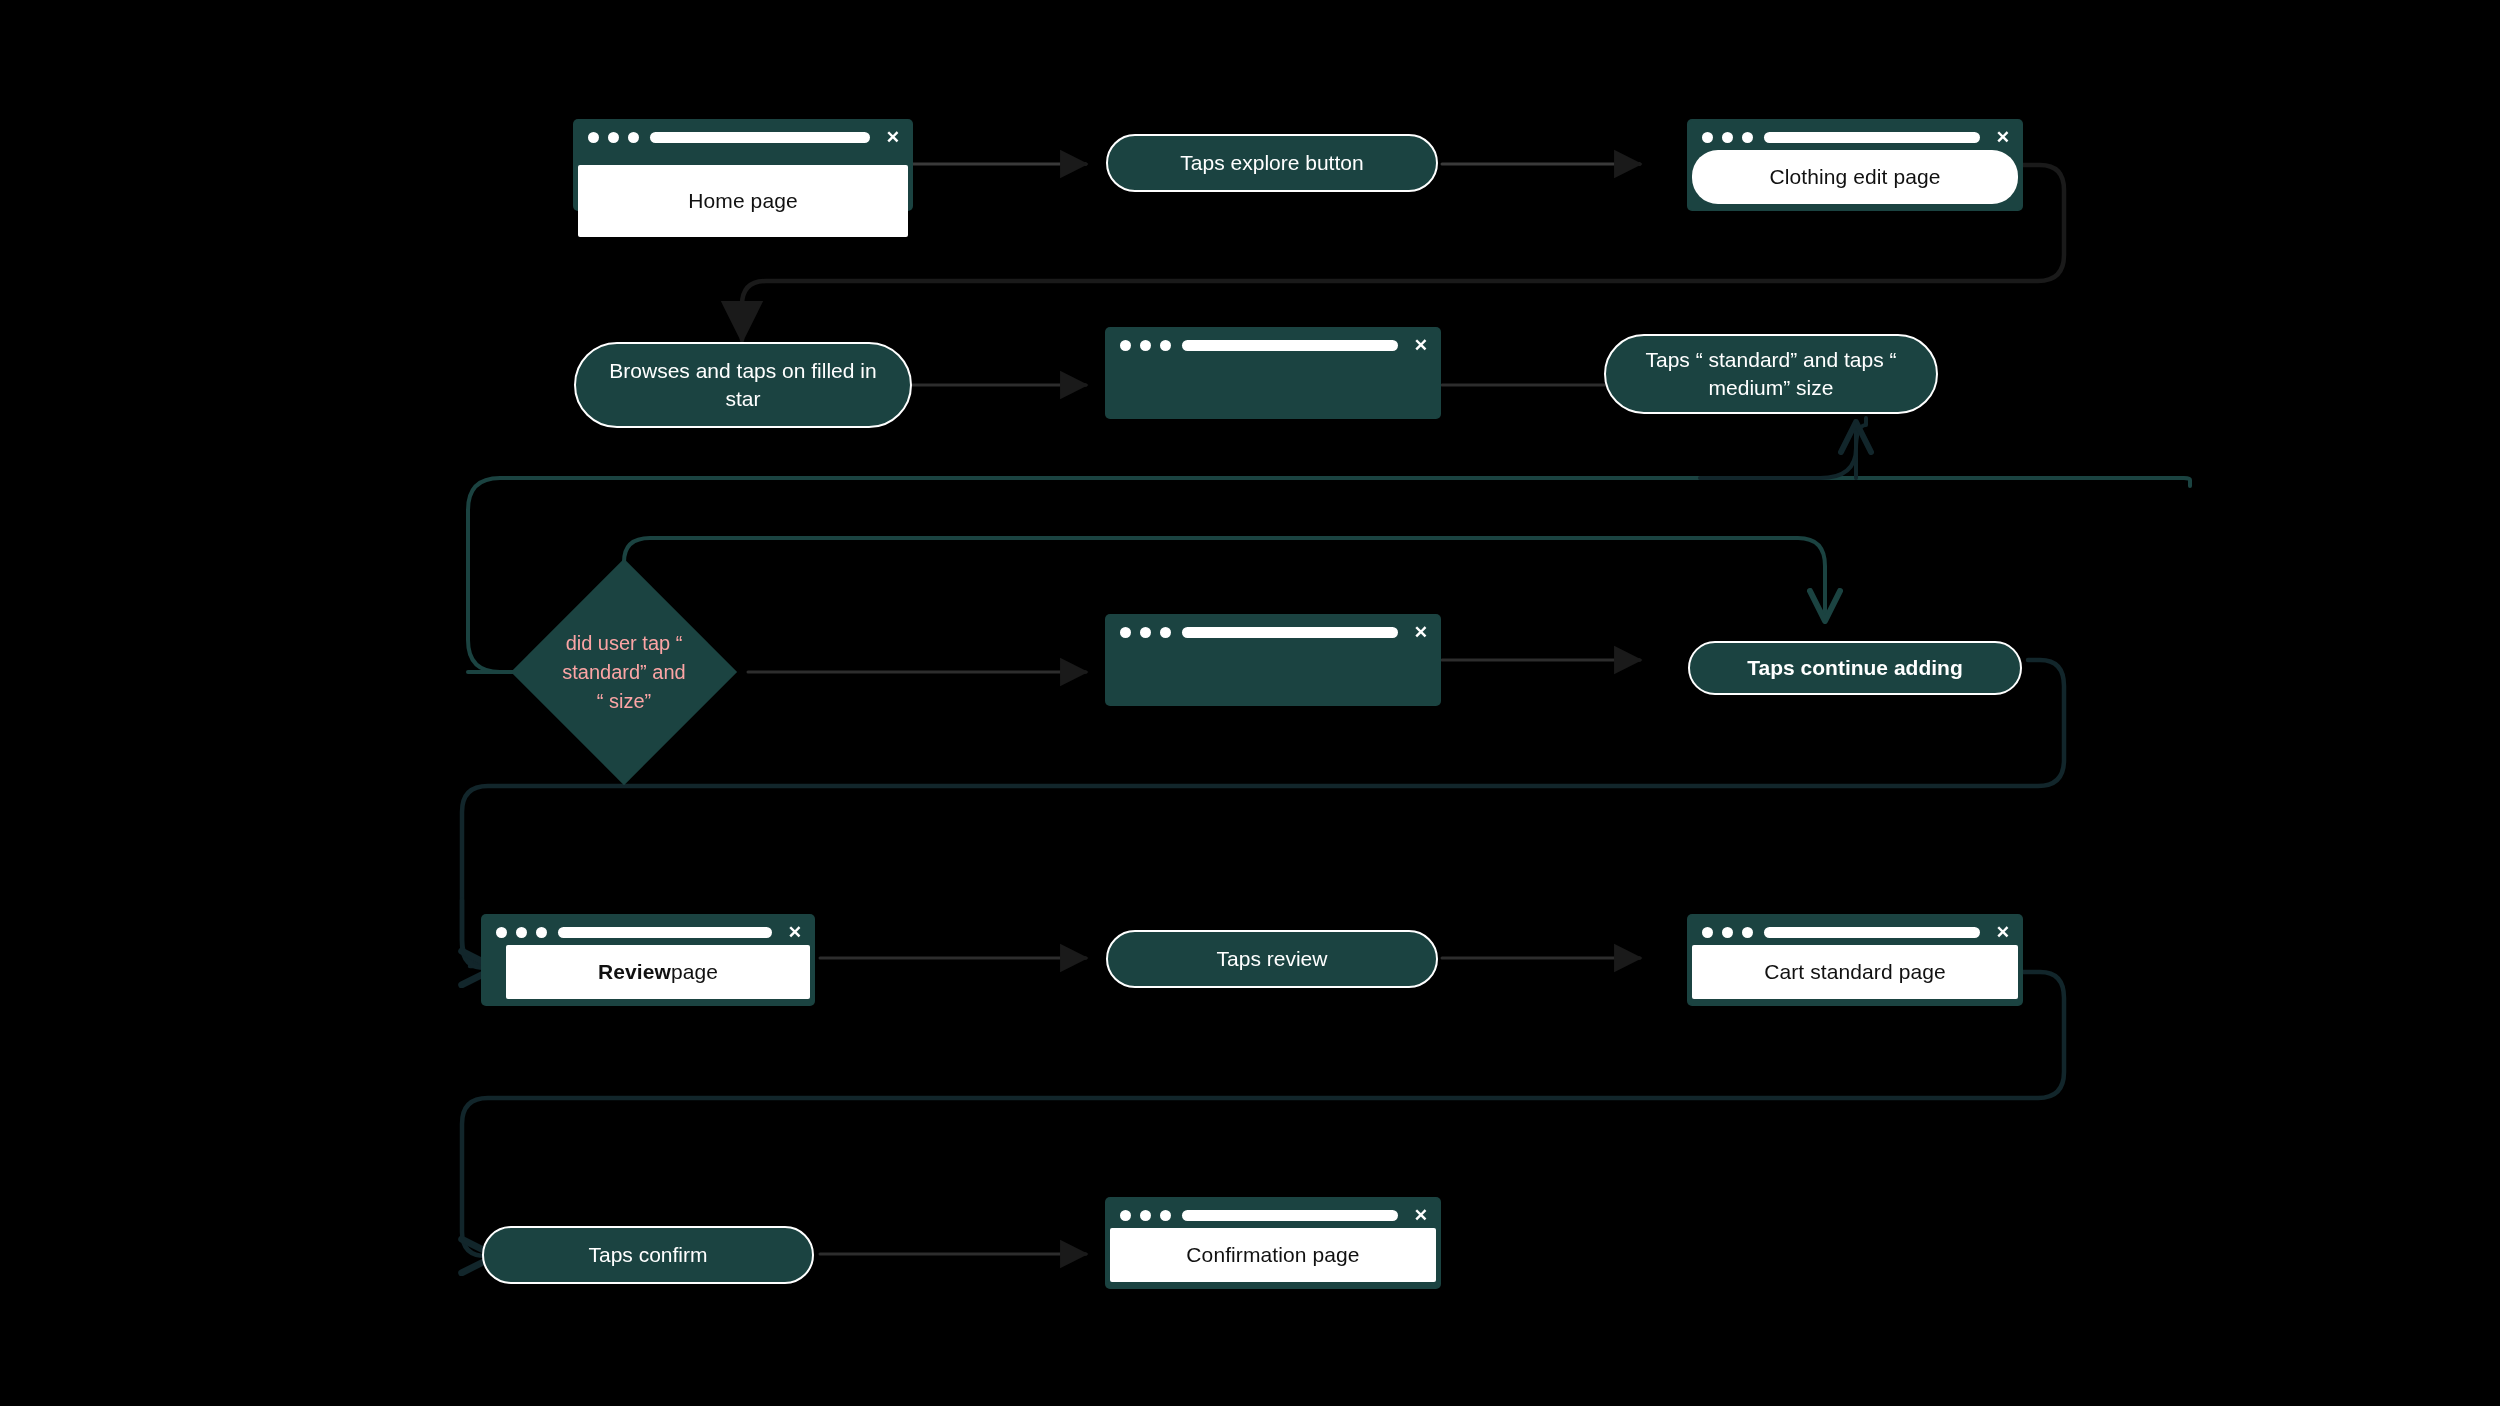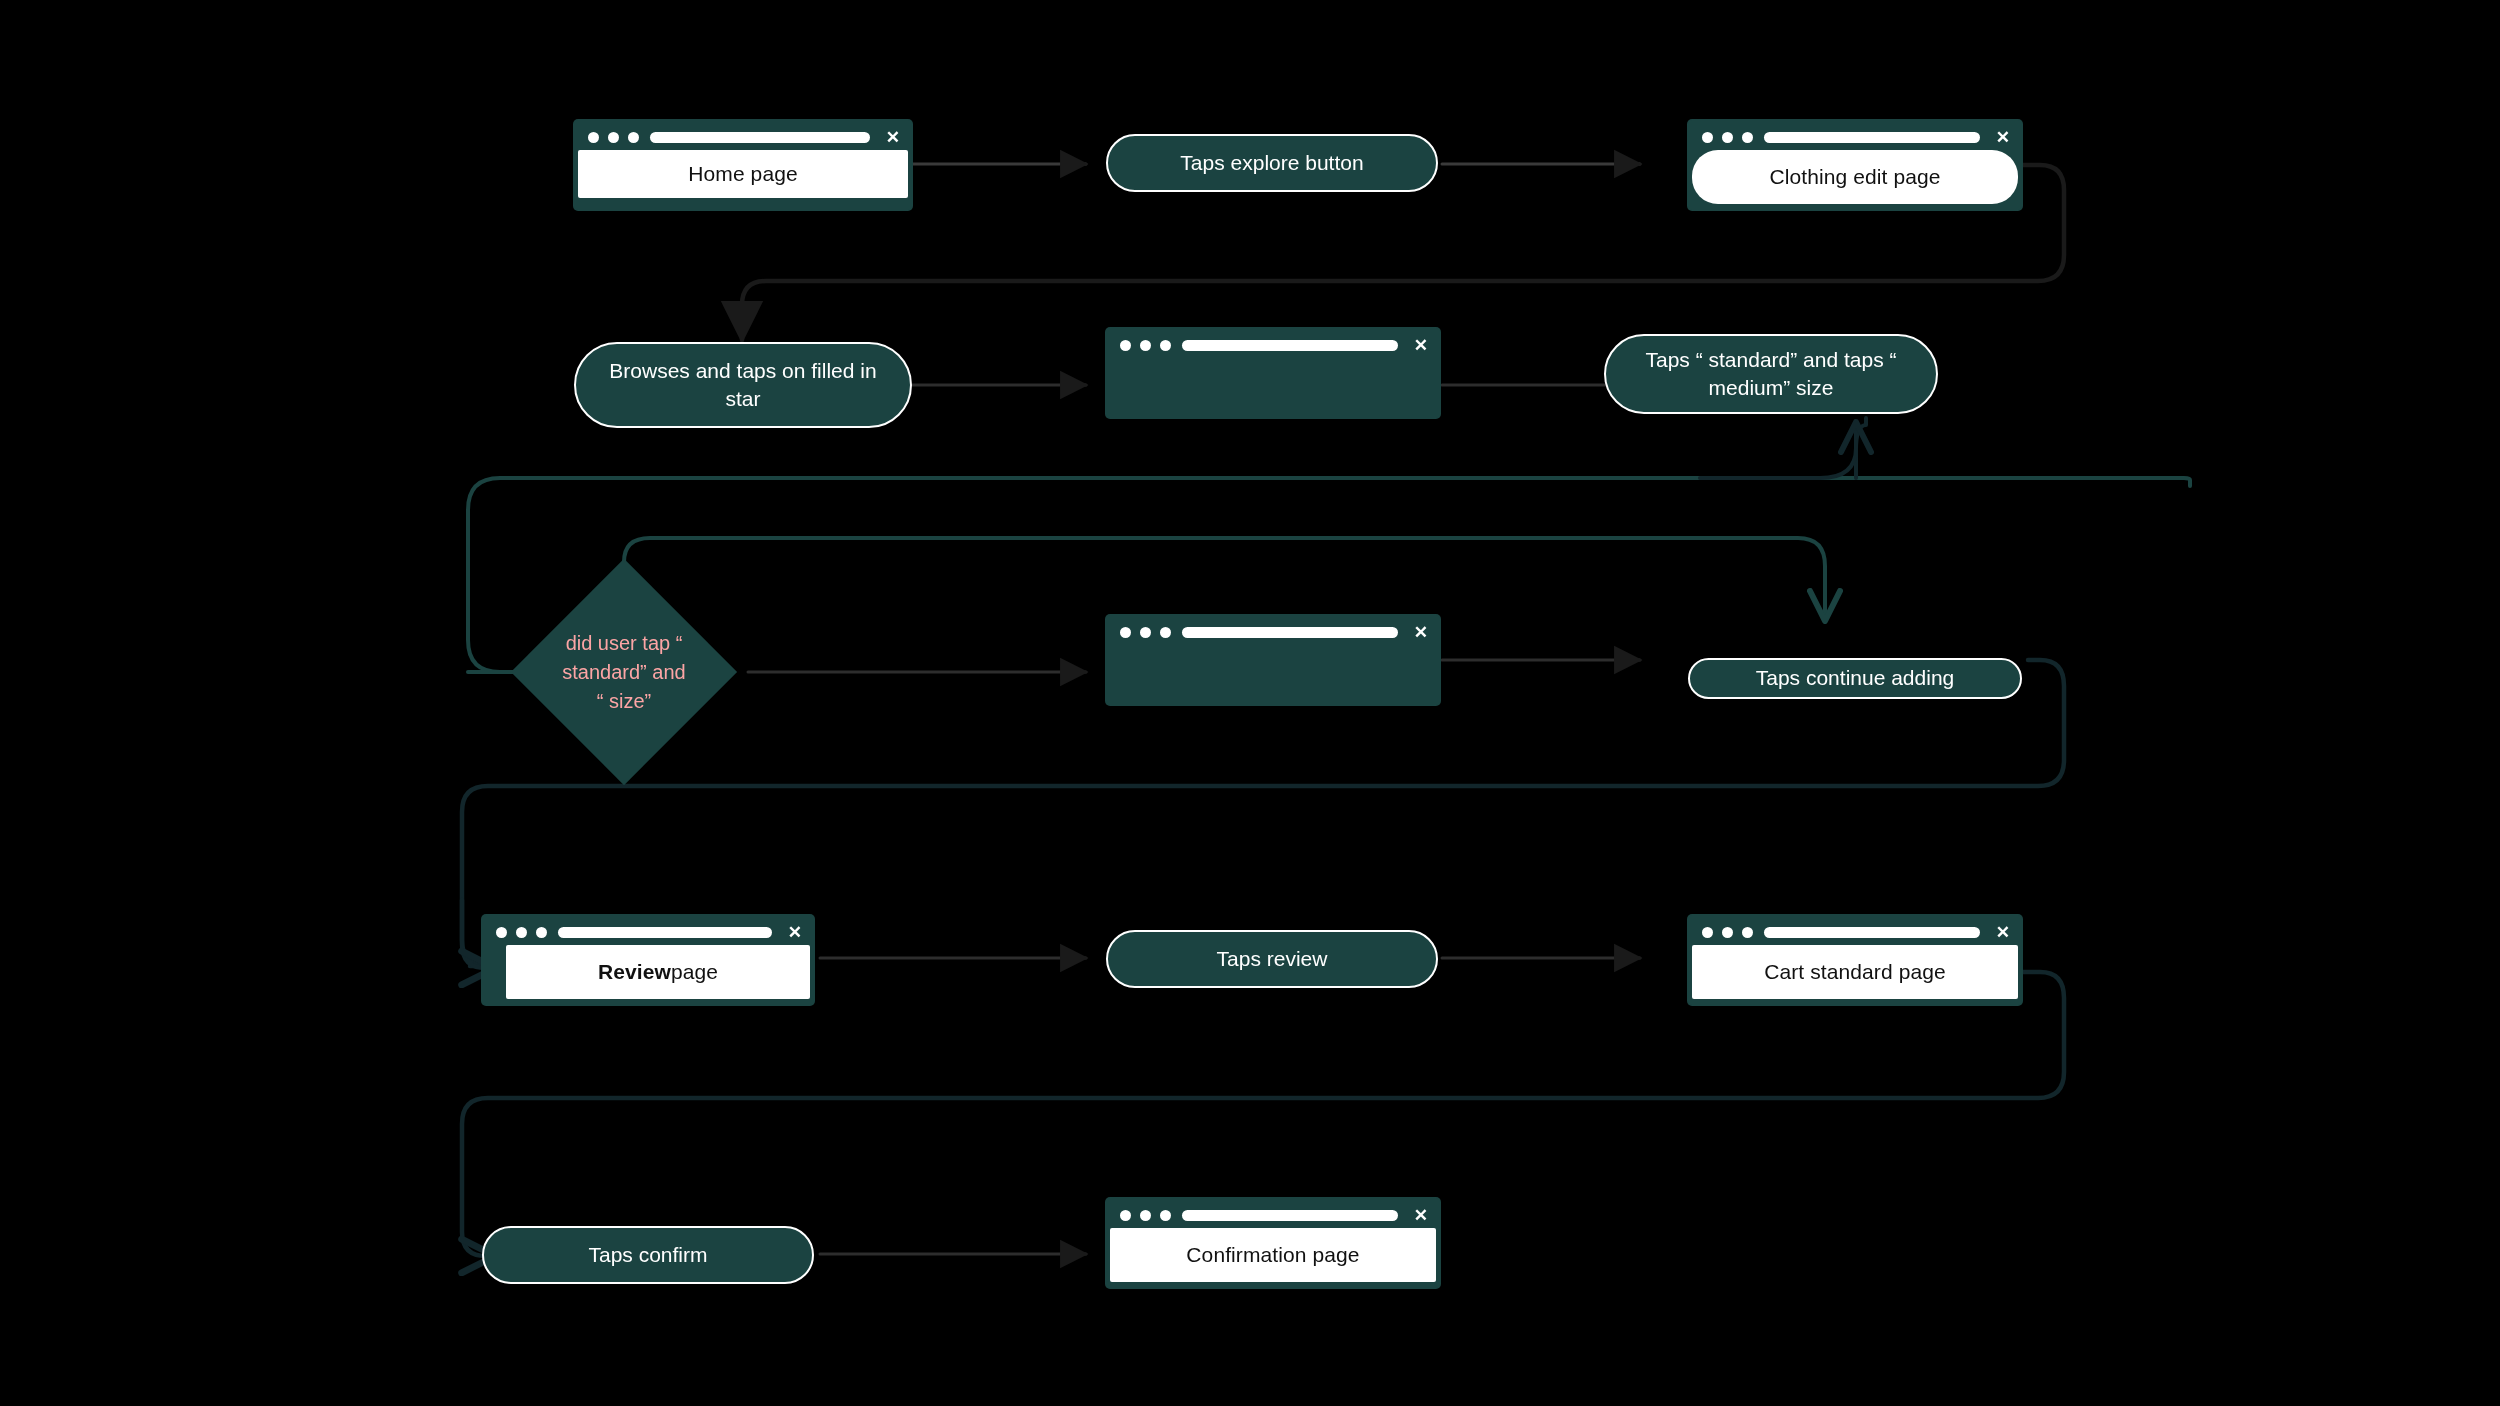"Home page" div.screen { height: 48px -> 72px; margin-top: none -> 15px }
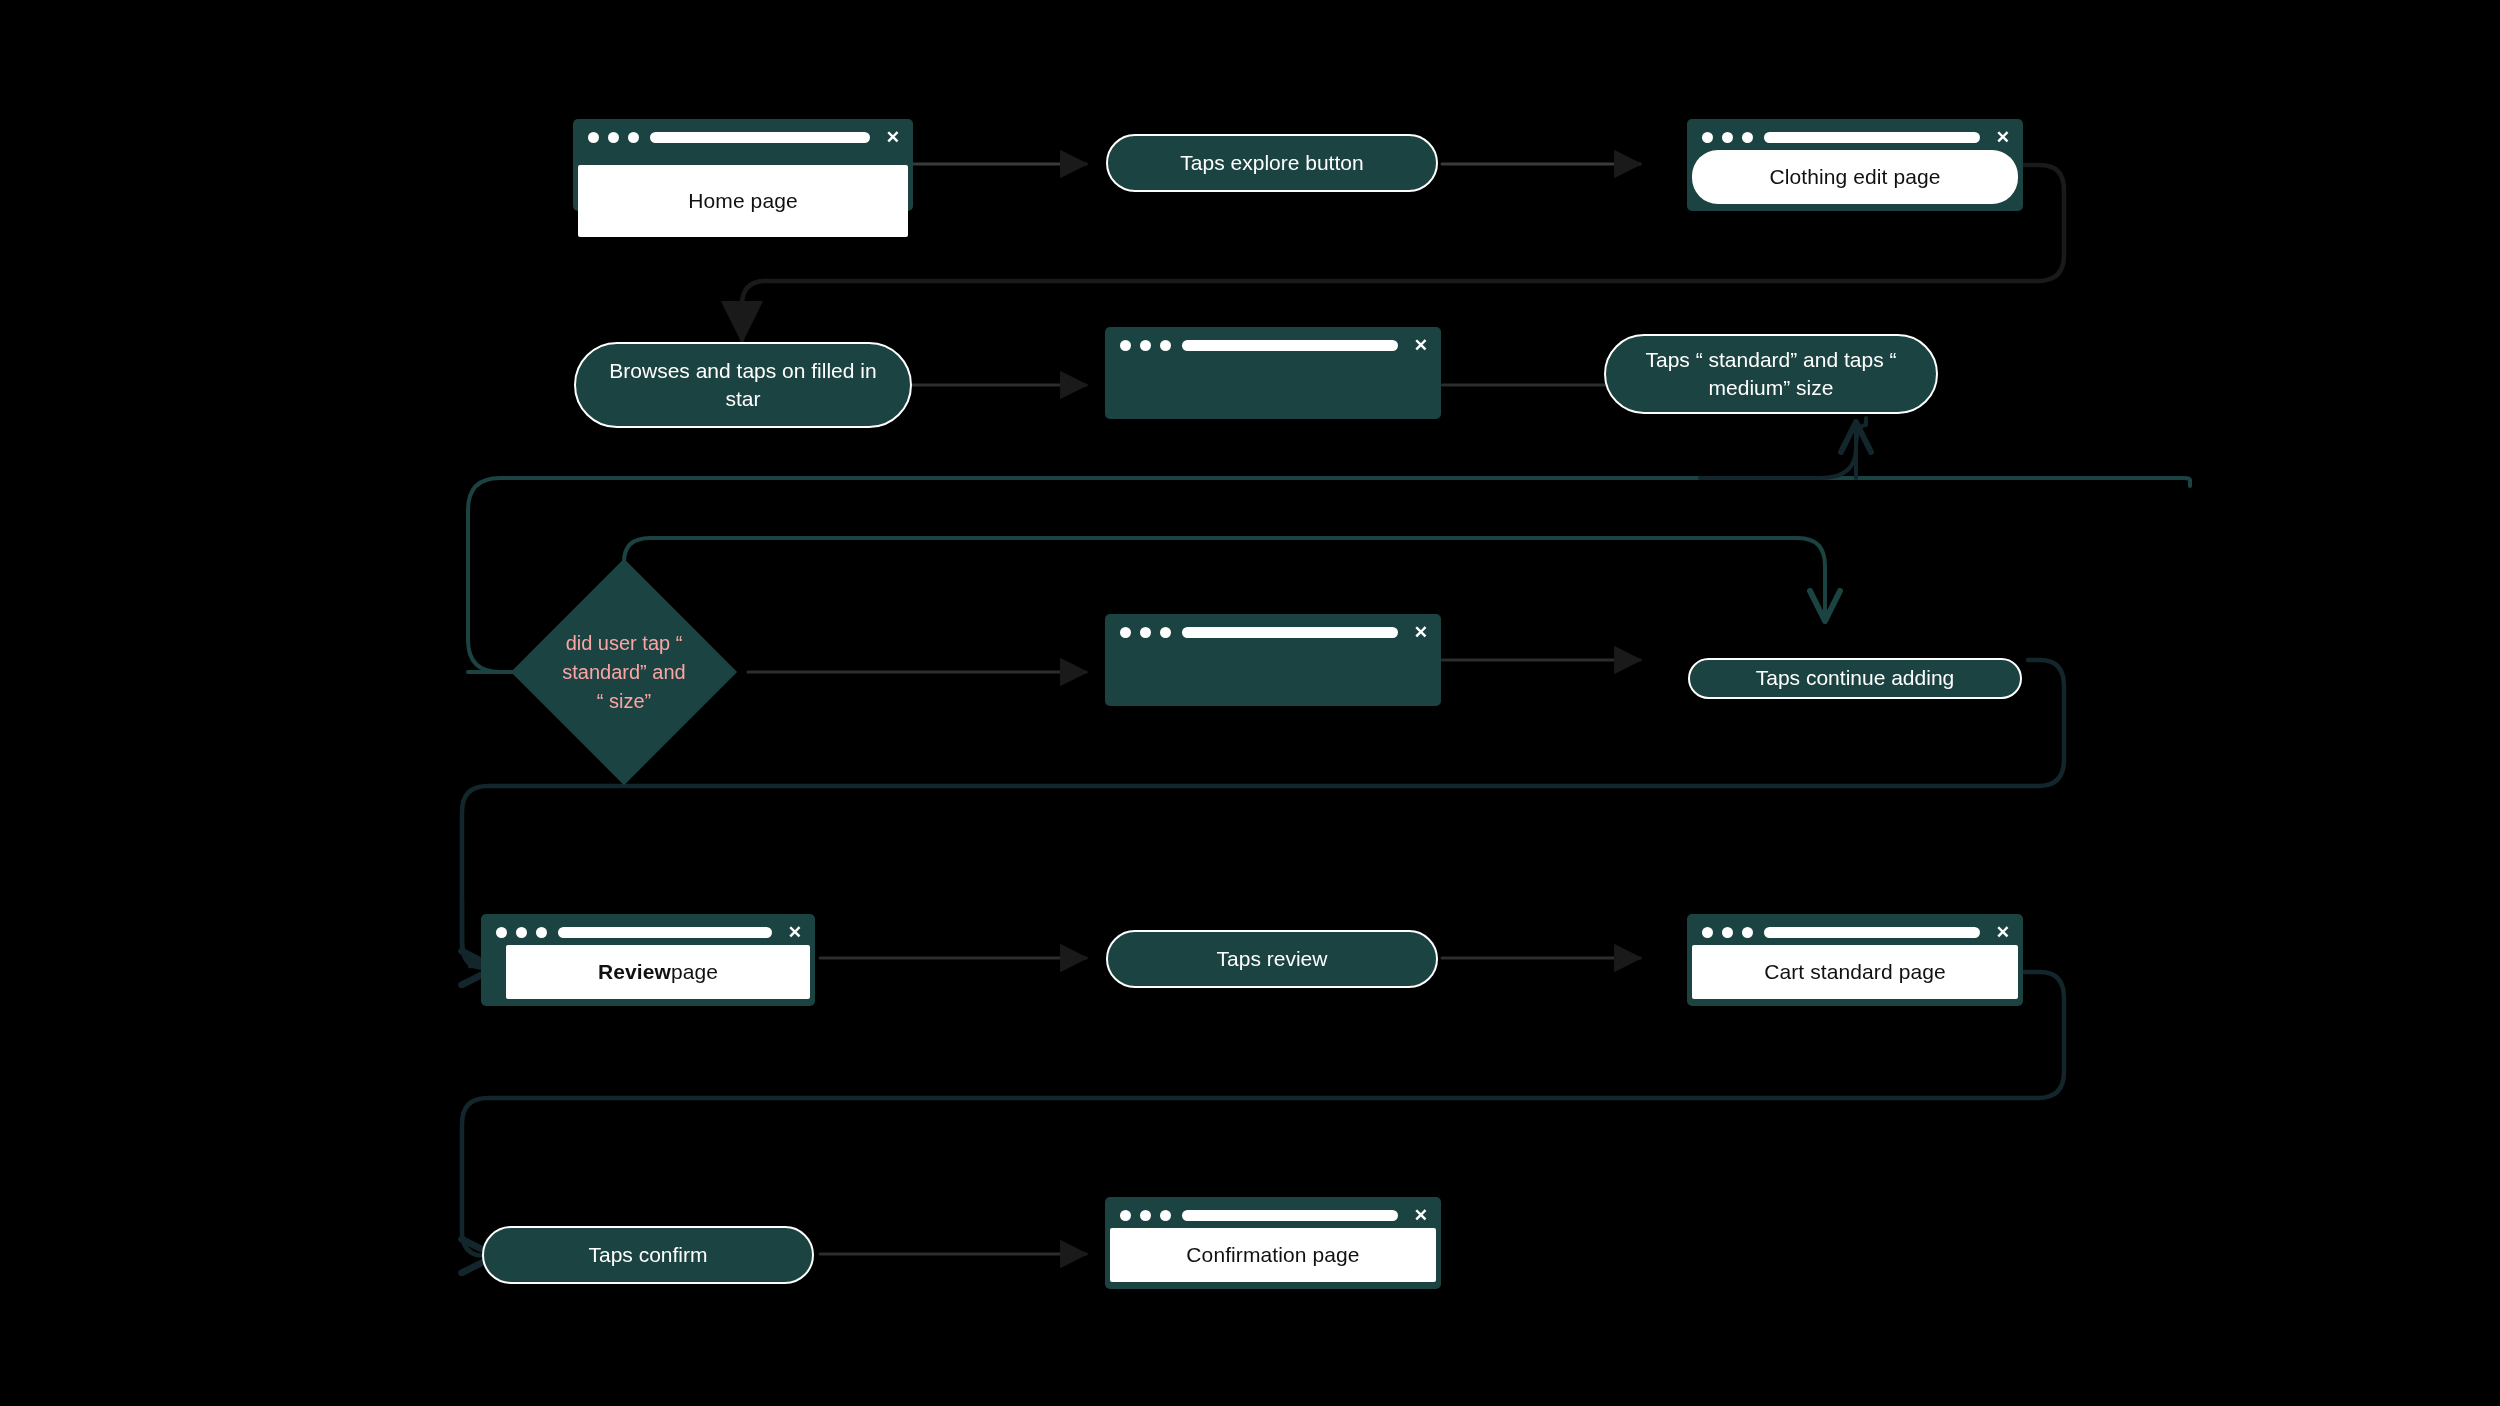"Taps continue adding" div.pill { font-weight: none -> bold; height: 41px -> 54px; top: 658px -> 641px }
